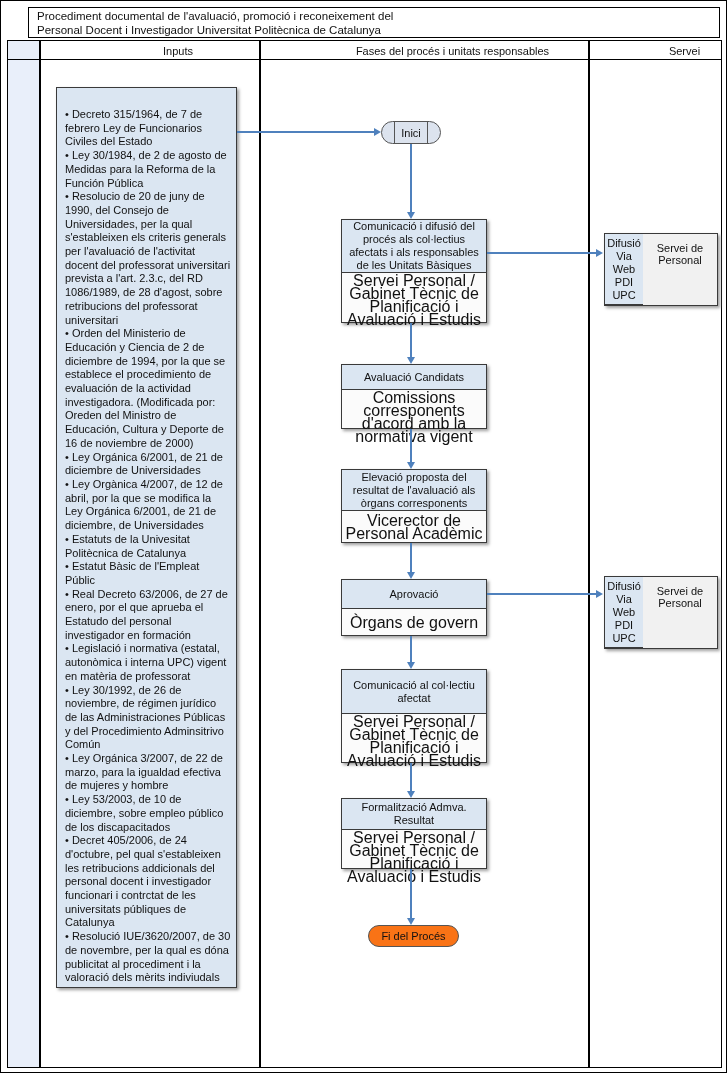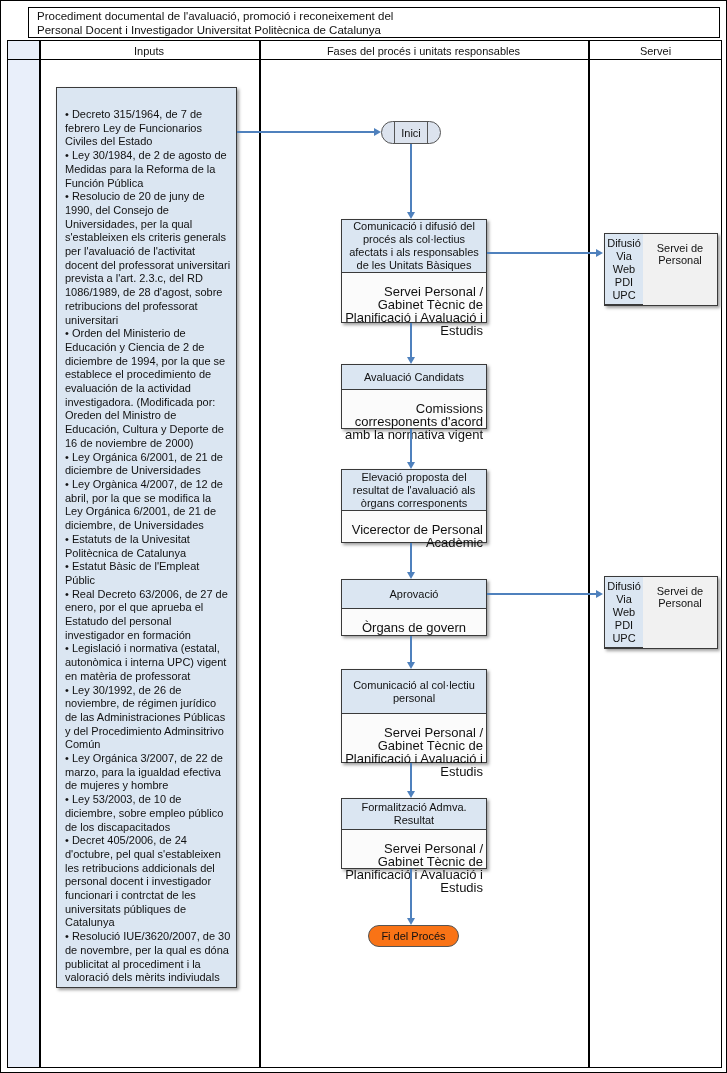"Inputs" .hdr { margin-left: none -> 29px }
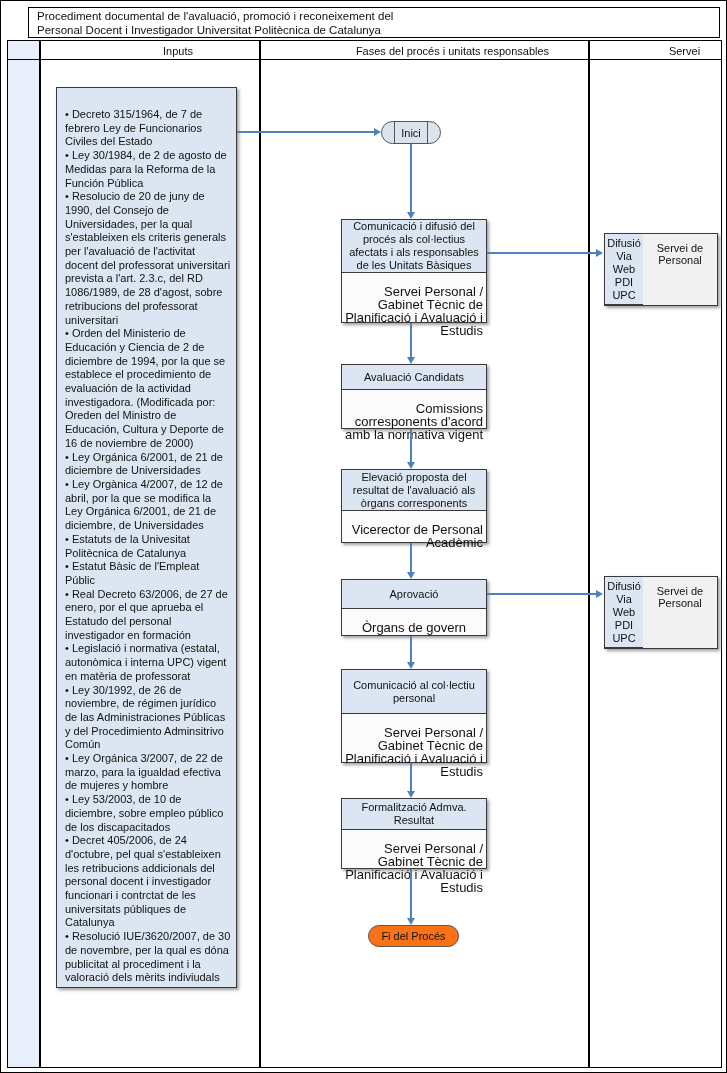"Servei Personal / Gabinet Tècnic" .proc-unit { font-size: 13px -> 16px; padding: 12px 3px -> 1px 3px; text-align: right -> center }
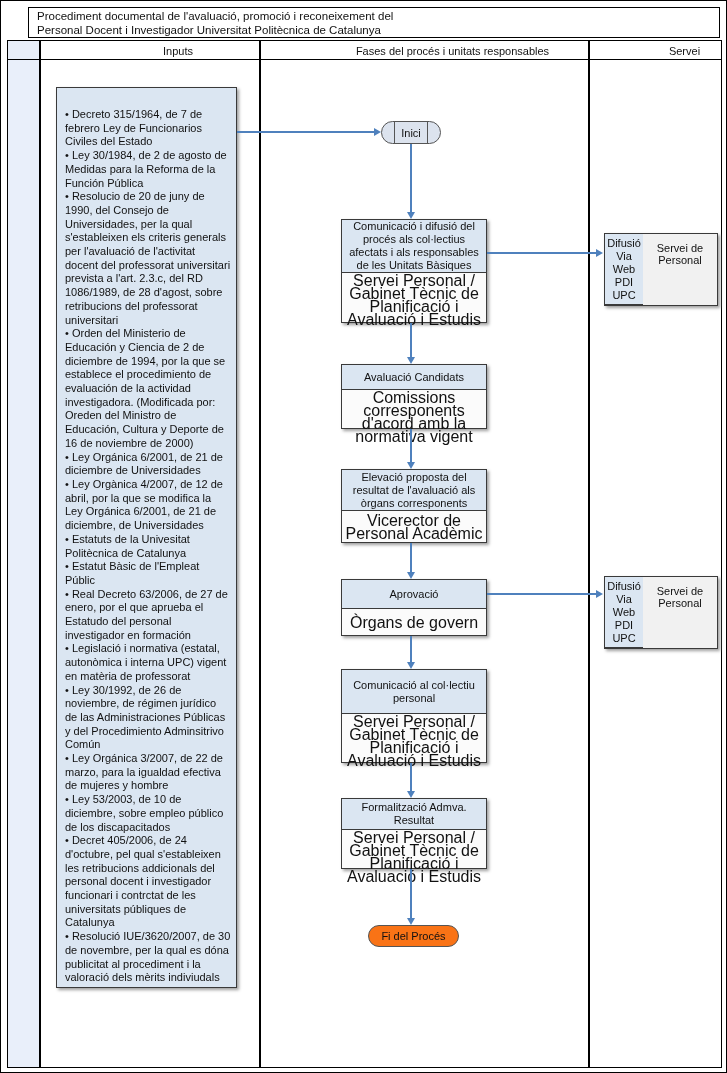"Comunicació al col·lectiu personal" div.proc-phase { text: personal -> afectat }
